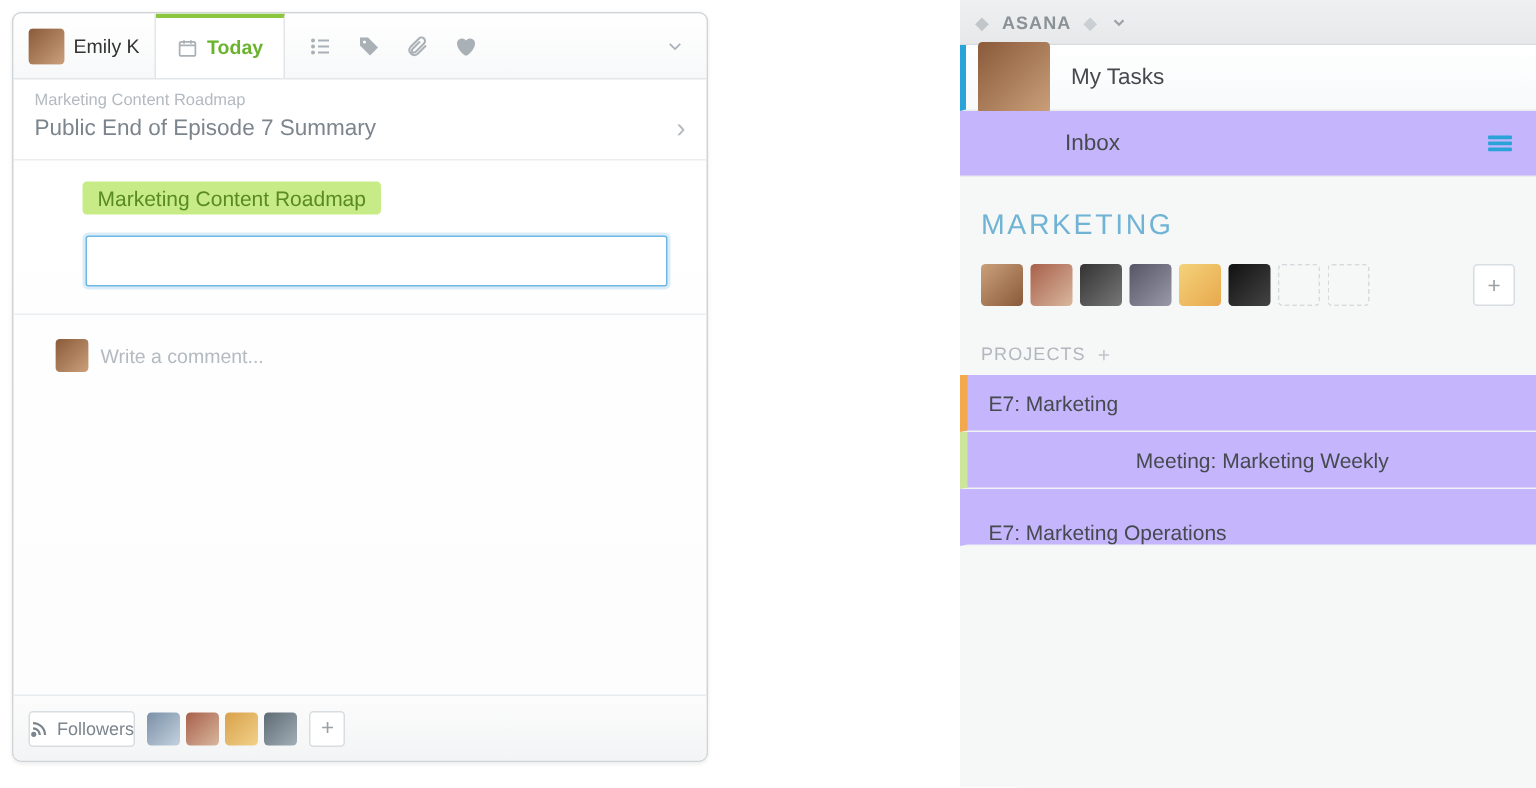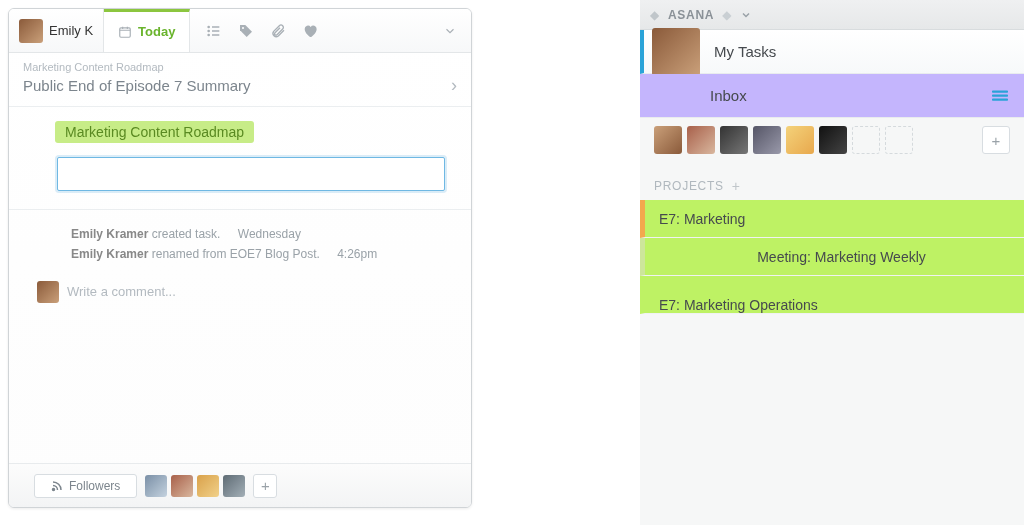"MARKETING" div.team-block { html: none -> <div> <div>MARKETING</div> </div> }
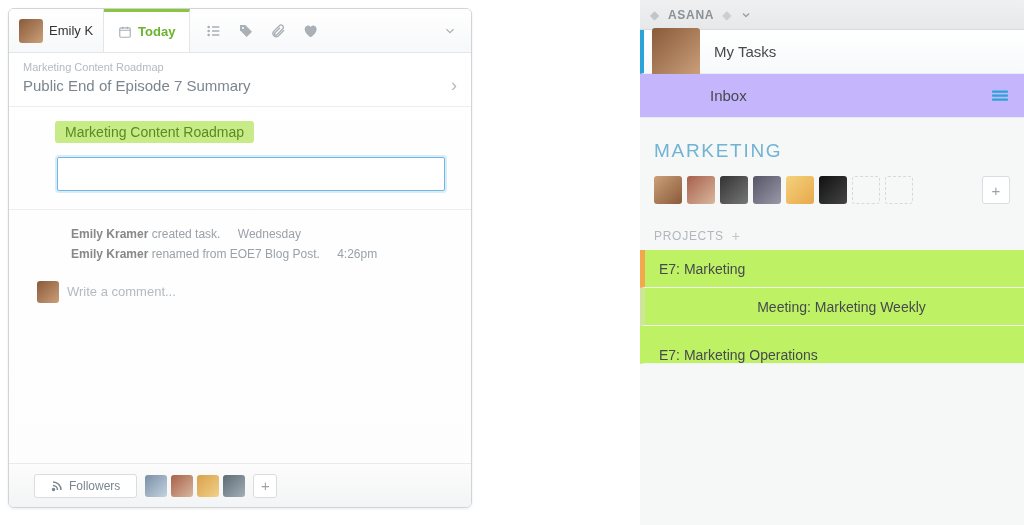"Emily Kramer created task. Wednesday" div.activity { html: <div> <div> <b>Emily Kramer</b> <span>created task.</span> <span>Wednesday</span> </div> <div> <b>Emily Kramer</b> <span>renamed from EOE7 Blog Post.</span> <span>4:26pm</span> </div> </div> -> none }
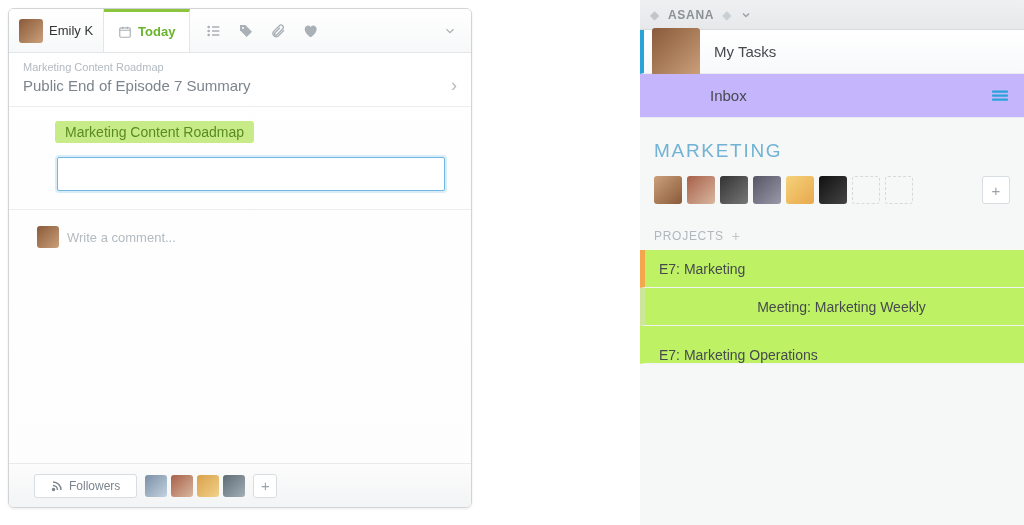"E7: Marketing" .proj-row { background: #bef264 -> #c4b5fd }
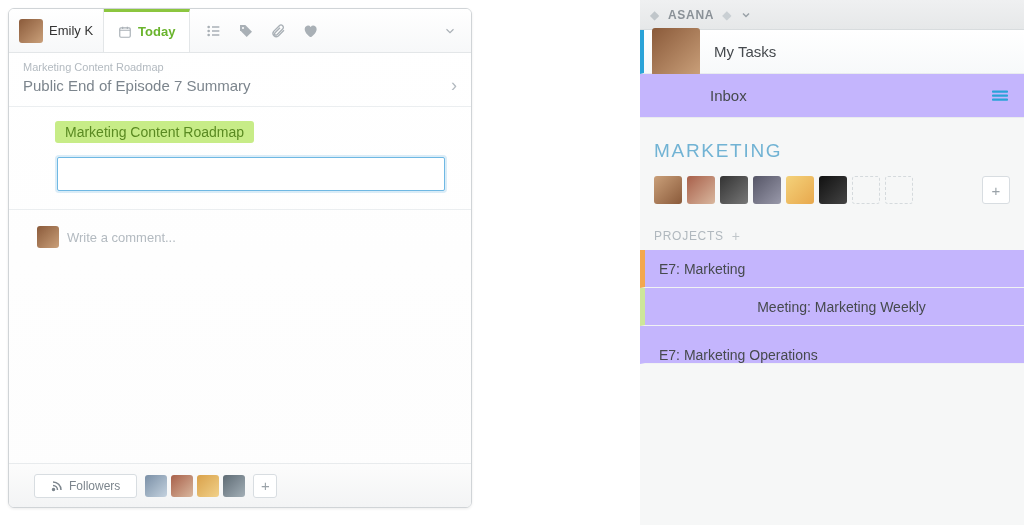"Followers" .followers-btn { margin-left: 15px -> none; padding: 4px 16px -> 4px 0 }
